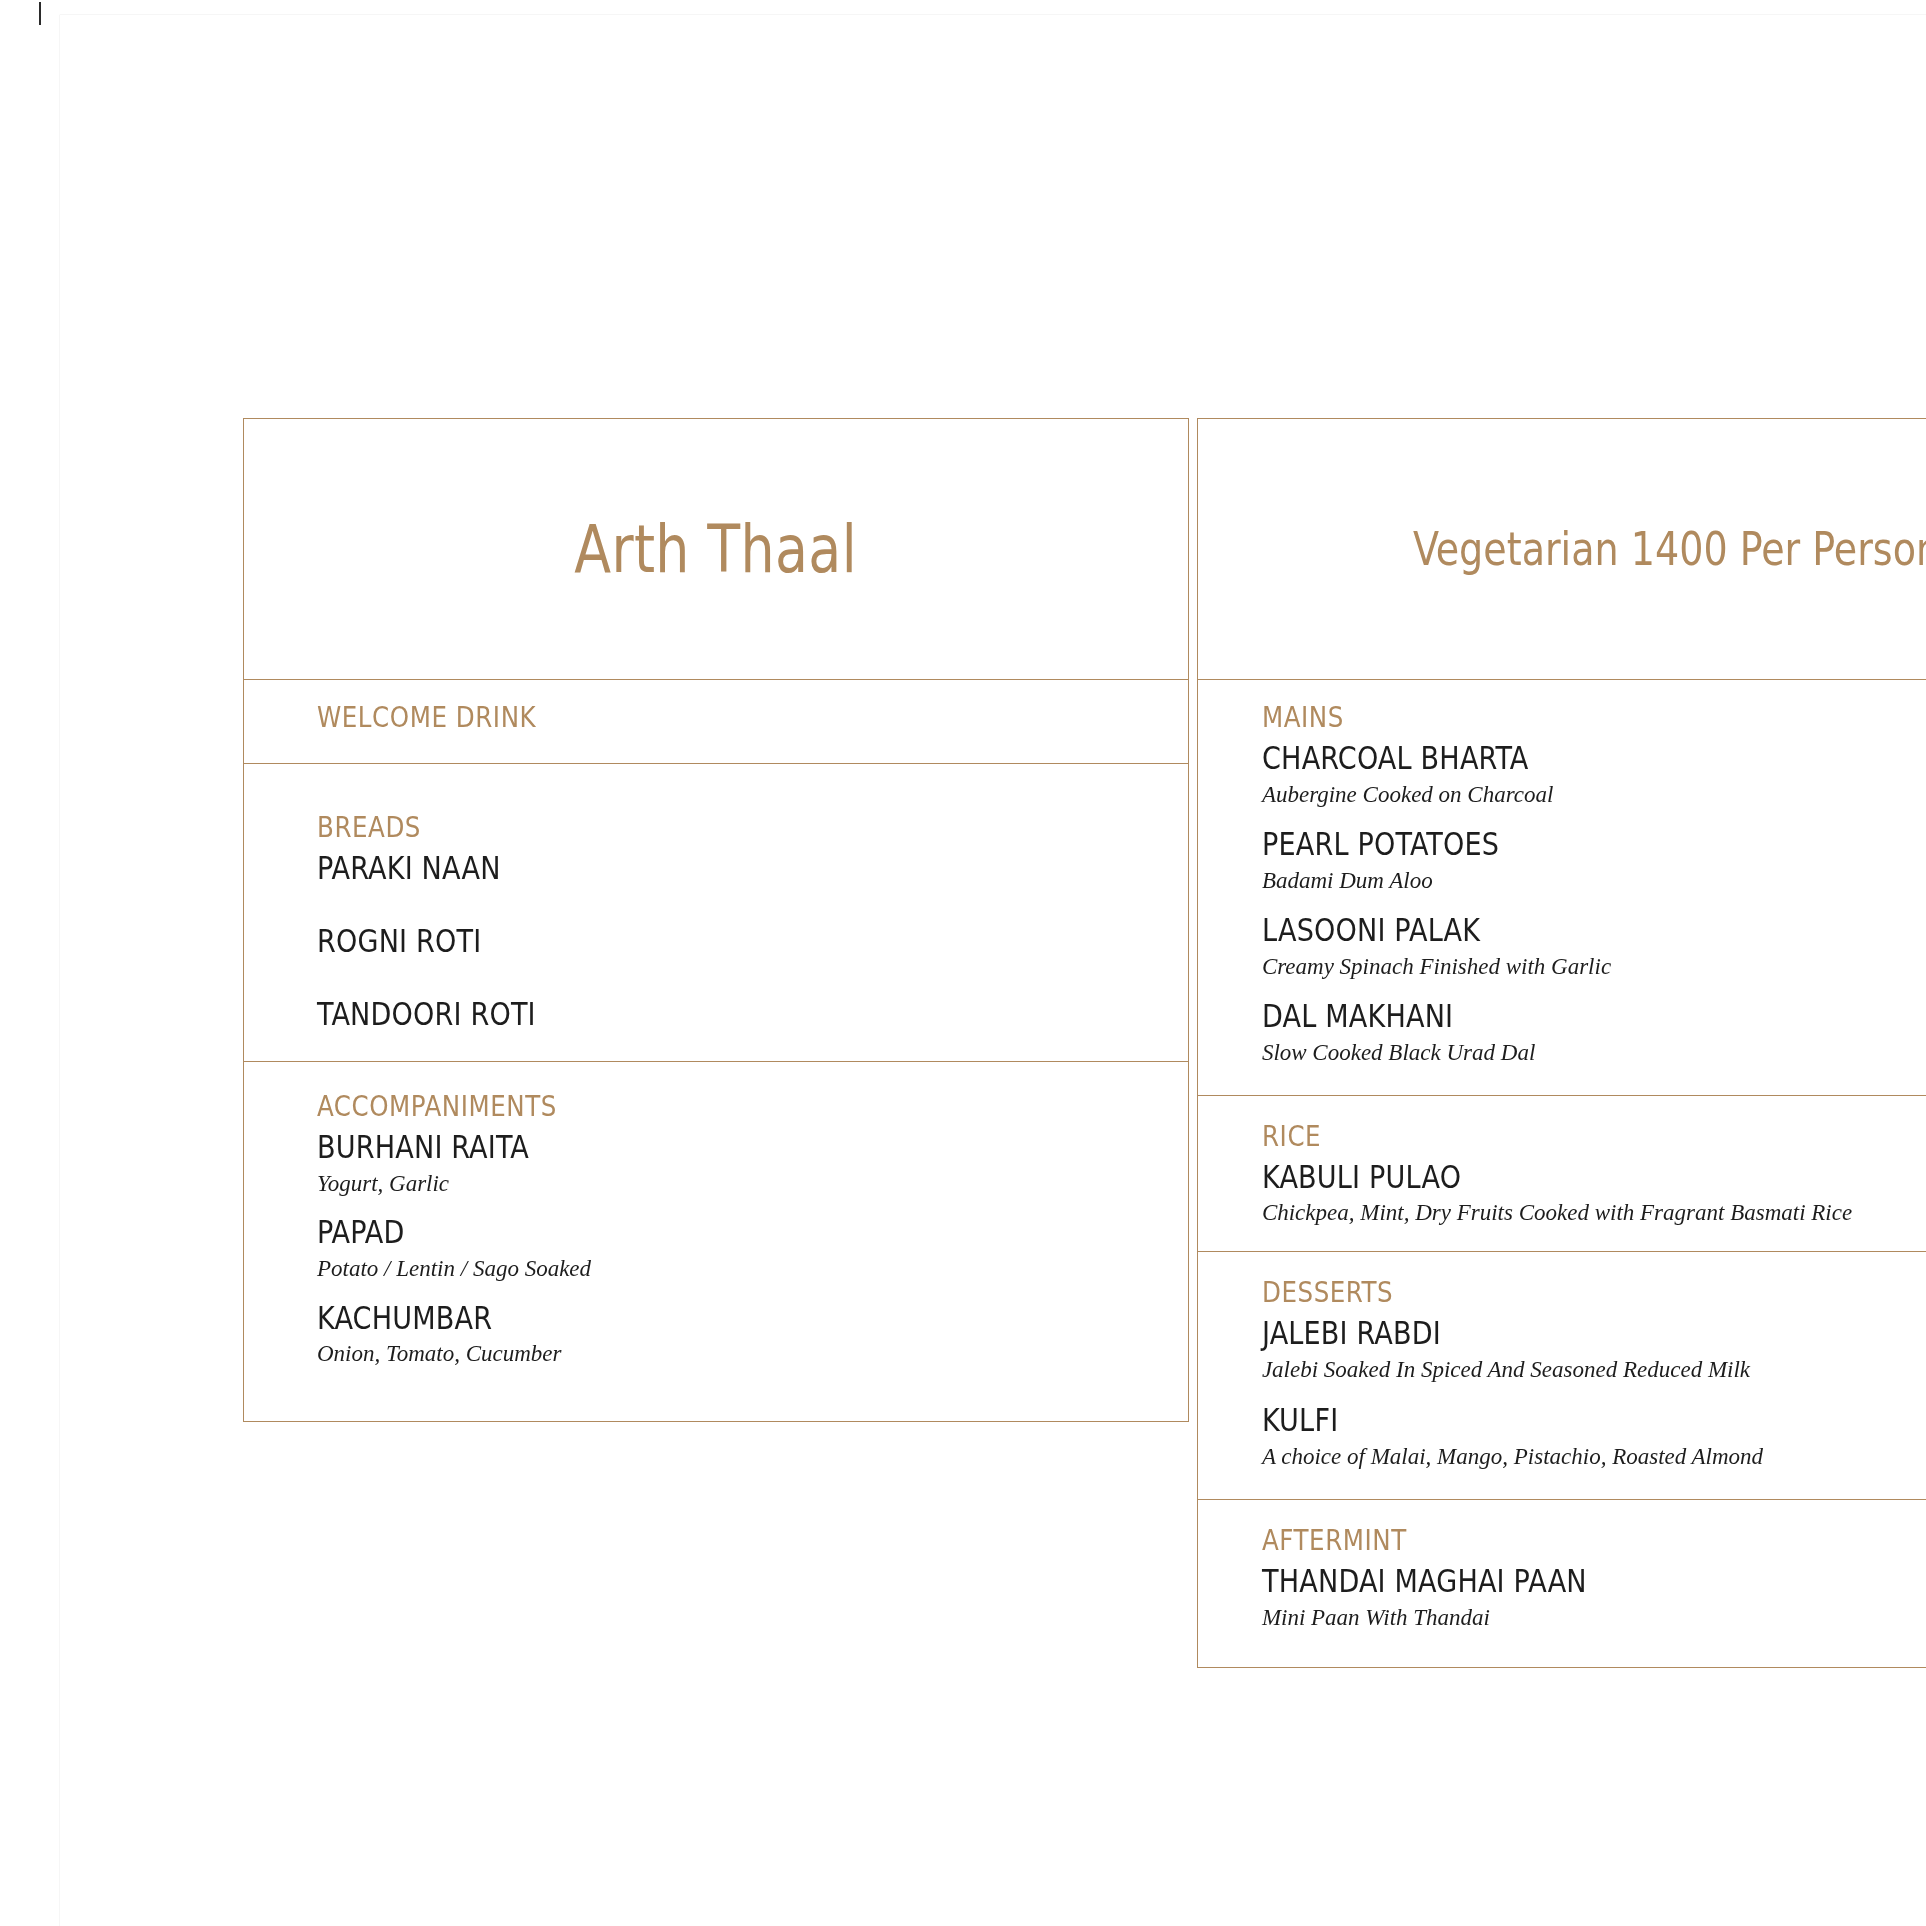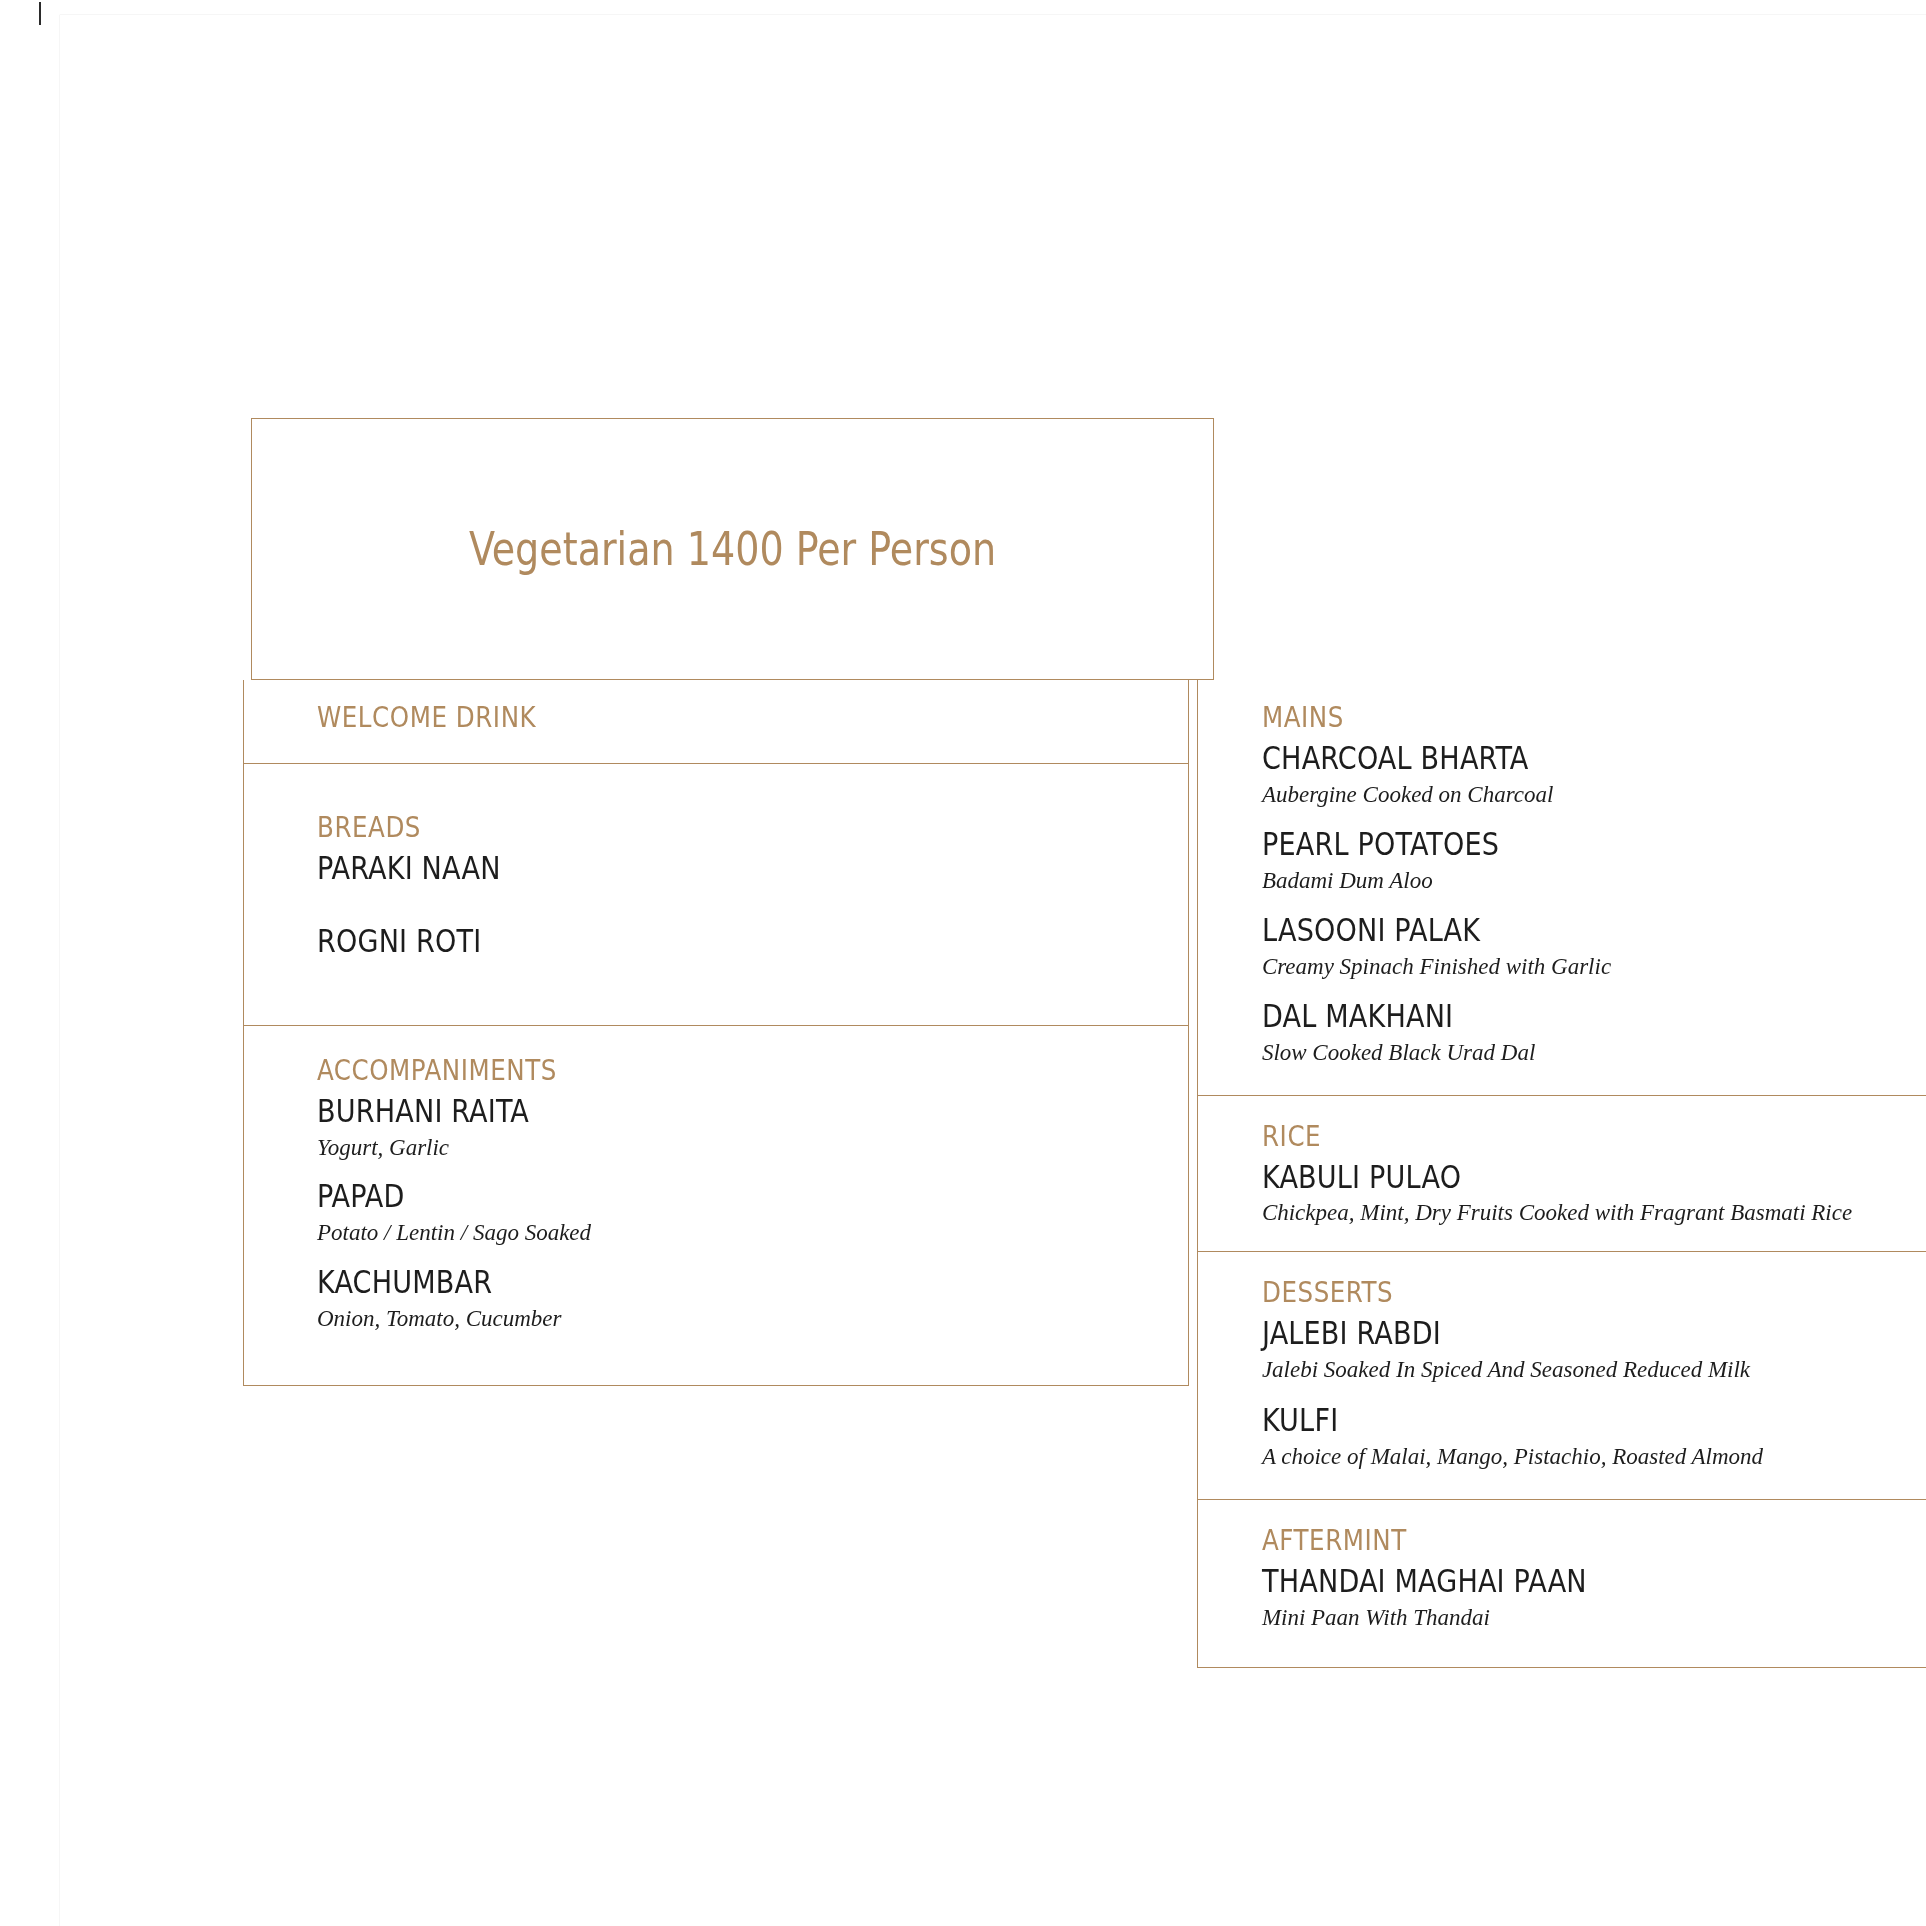"Arth Thaal" div.col-left { html: none -> <div> <div>Arth Thaal</div> </div> }
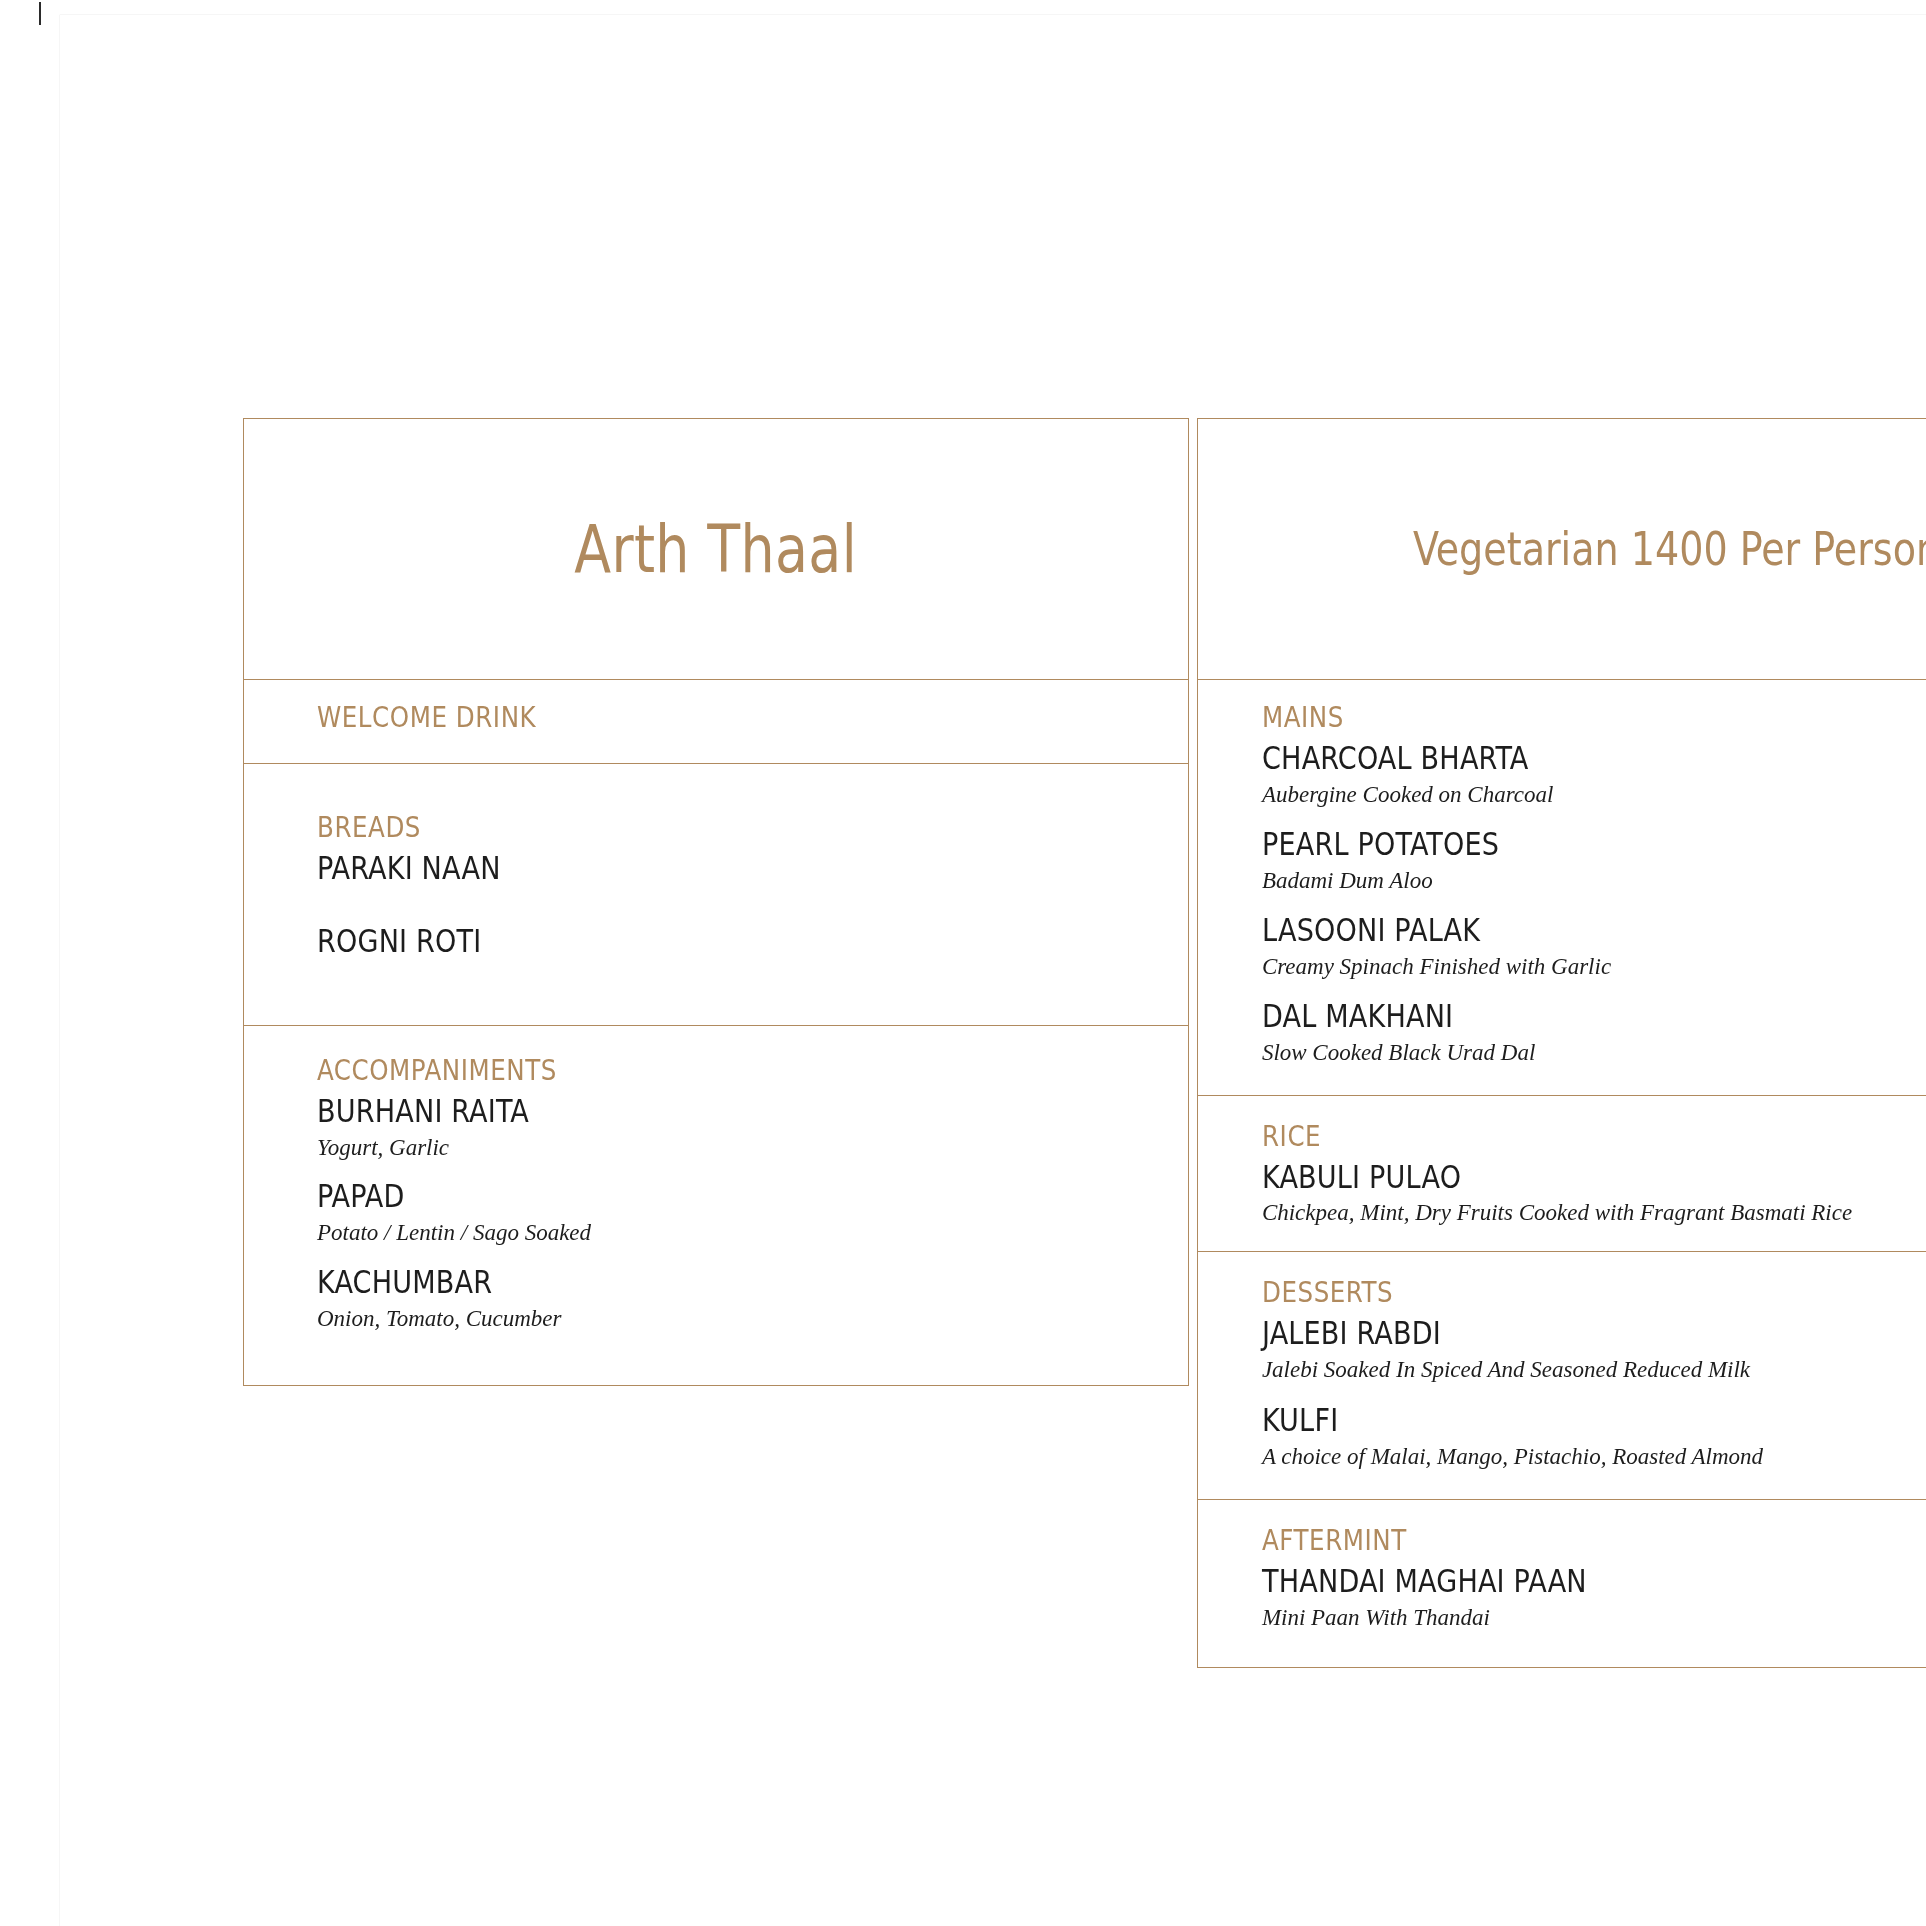"TANDOORI ROTI" div.dish { html: none -> <div> <div>TANDOORI ROTI</div> </div> }
